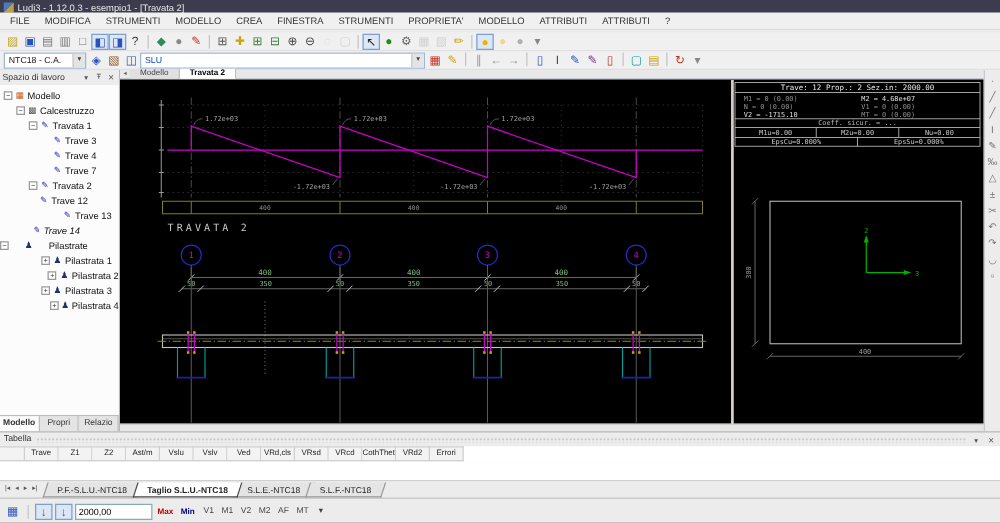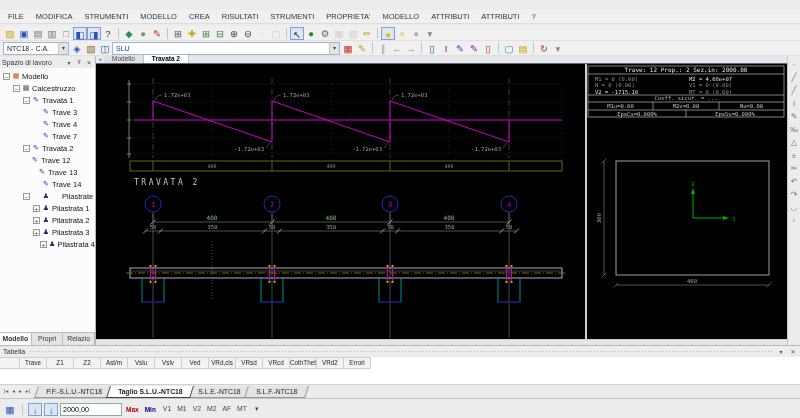"Ludi3 - 1.12.0.3 - esempio1" div { html: none -> <div> <span></span> <span>Ludi3 - 1.12.0.3 - esempio1 - [Travata 2]</span> </div> }
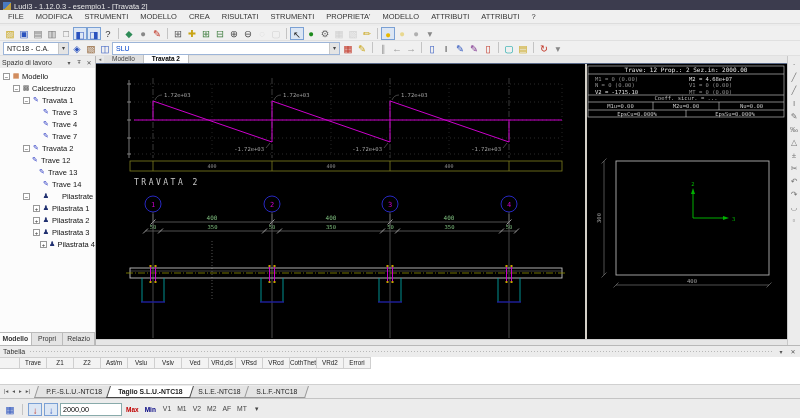"RISULTATI" div.menu-item { text: RISULTATI -> FINESTRA }
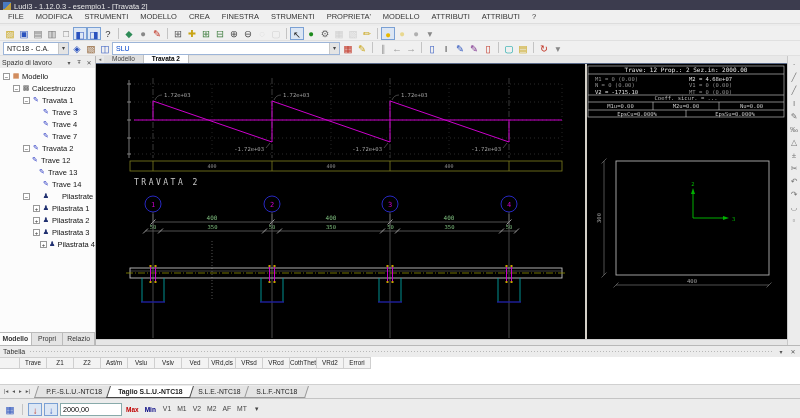"Trave 13" div.titem { padding-left: 29px -> 41px }
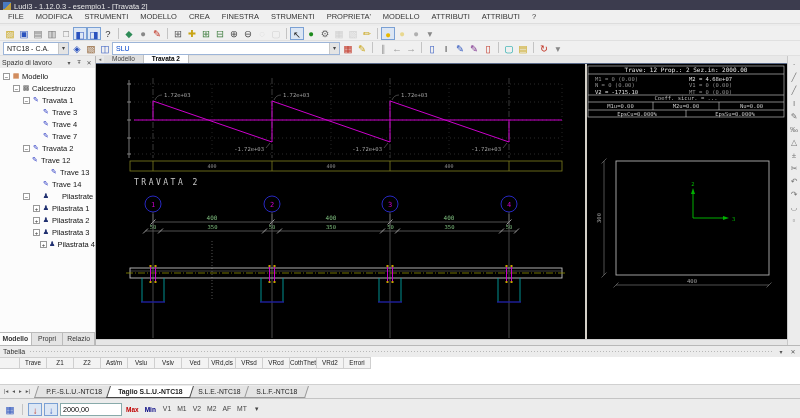"Trave 14" div.titem { font-style: none -> italic; padding-left: 33px -> 16px }
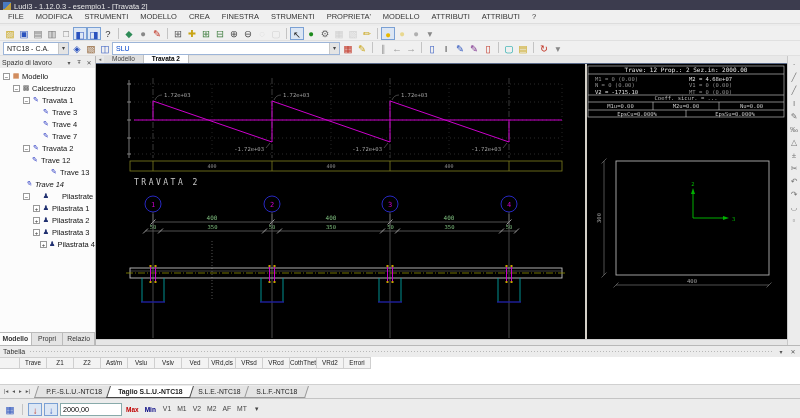"Pilastrate" div.titem { padding-left: 23px -> none }
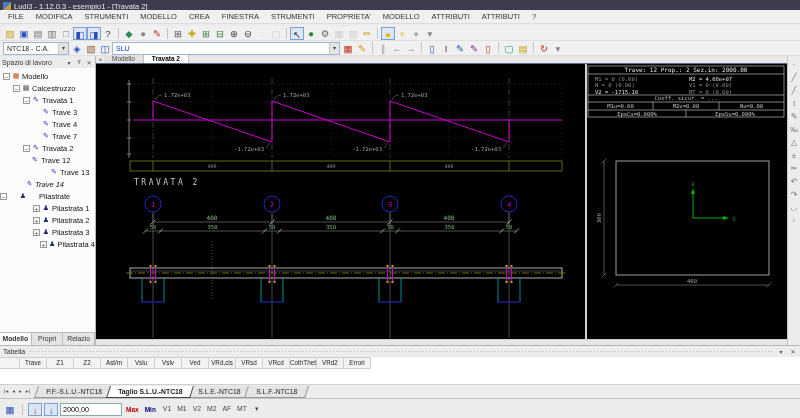"Pilastrata 2" div.titem { justify-content: none -> flex-end }
